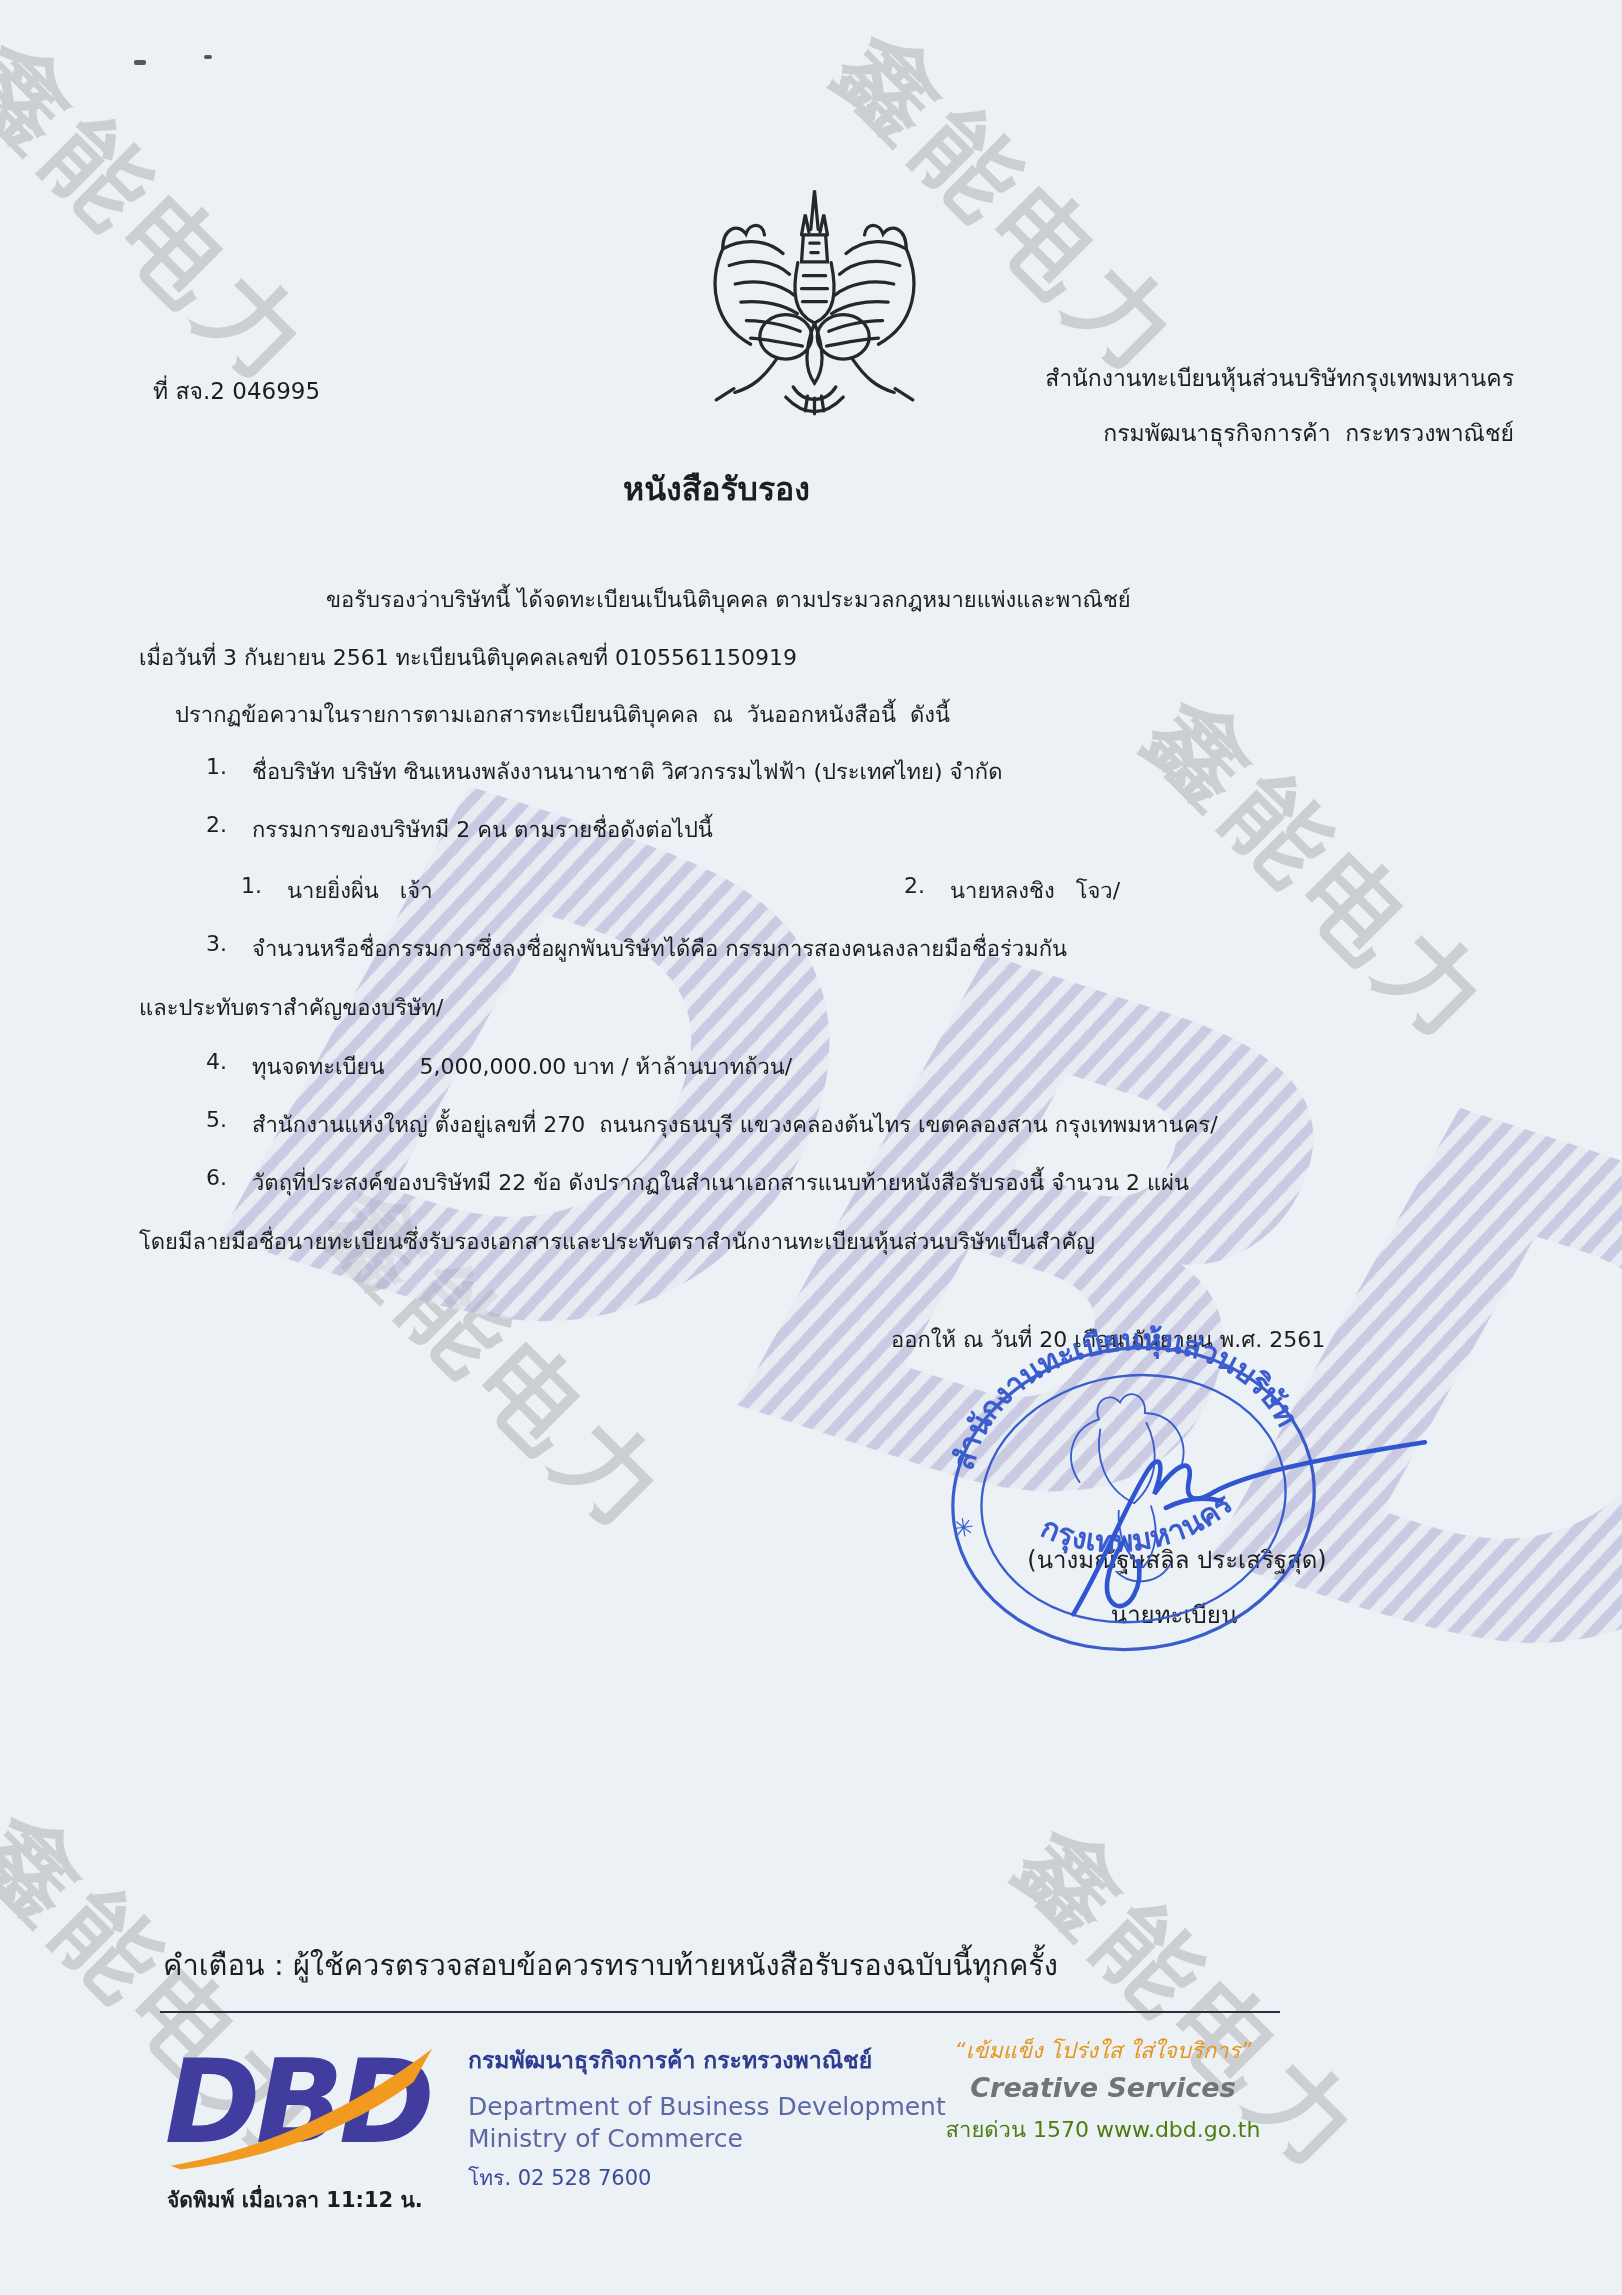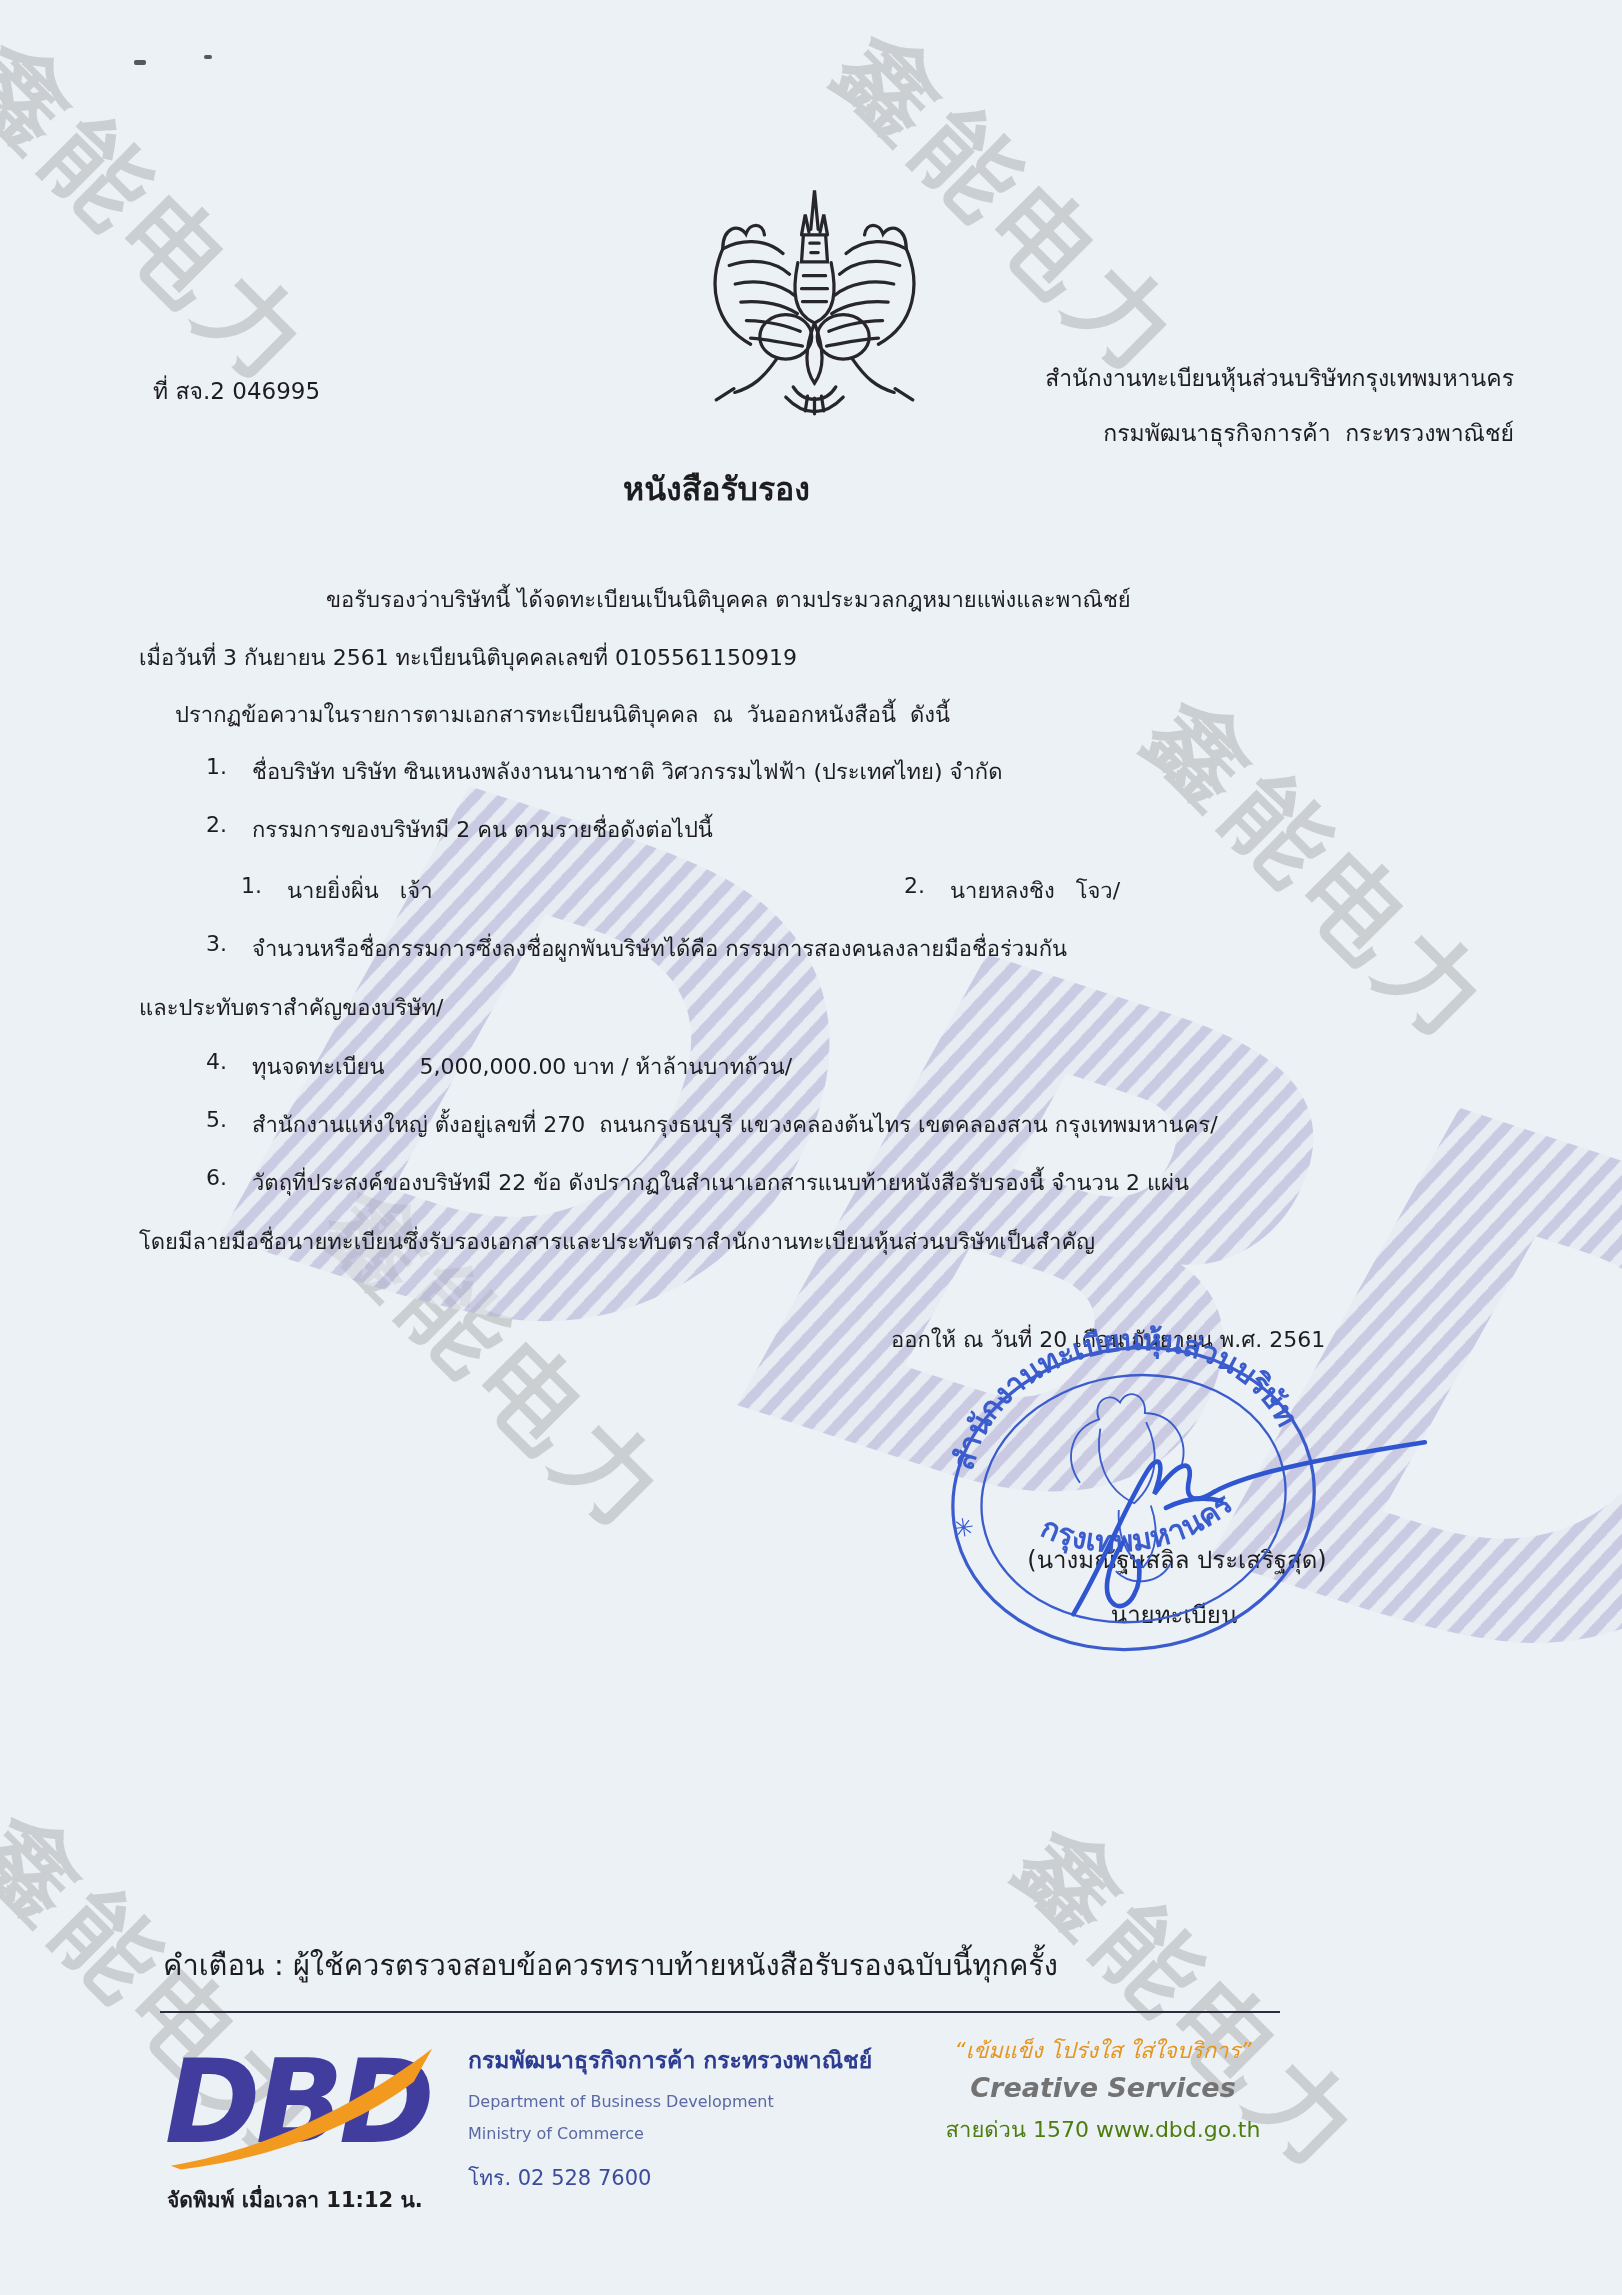"Department of Business Development" .dept-en { font-size: 16px -> 25px }
